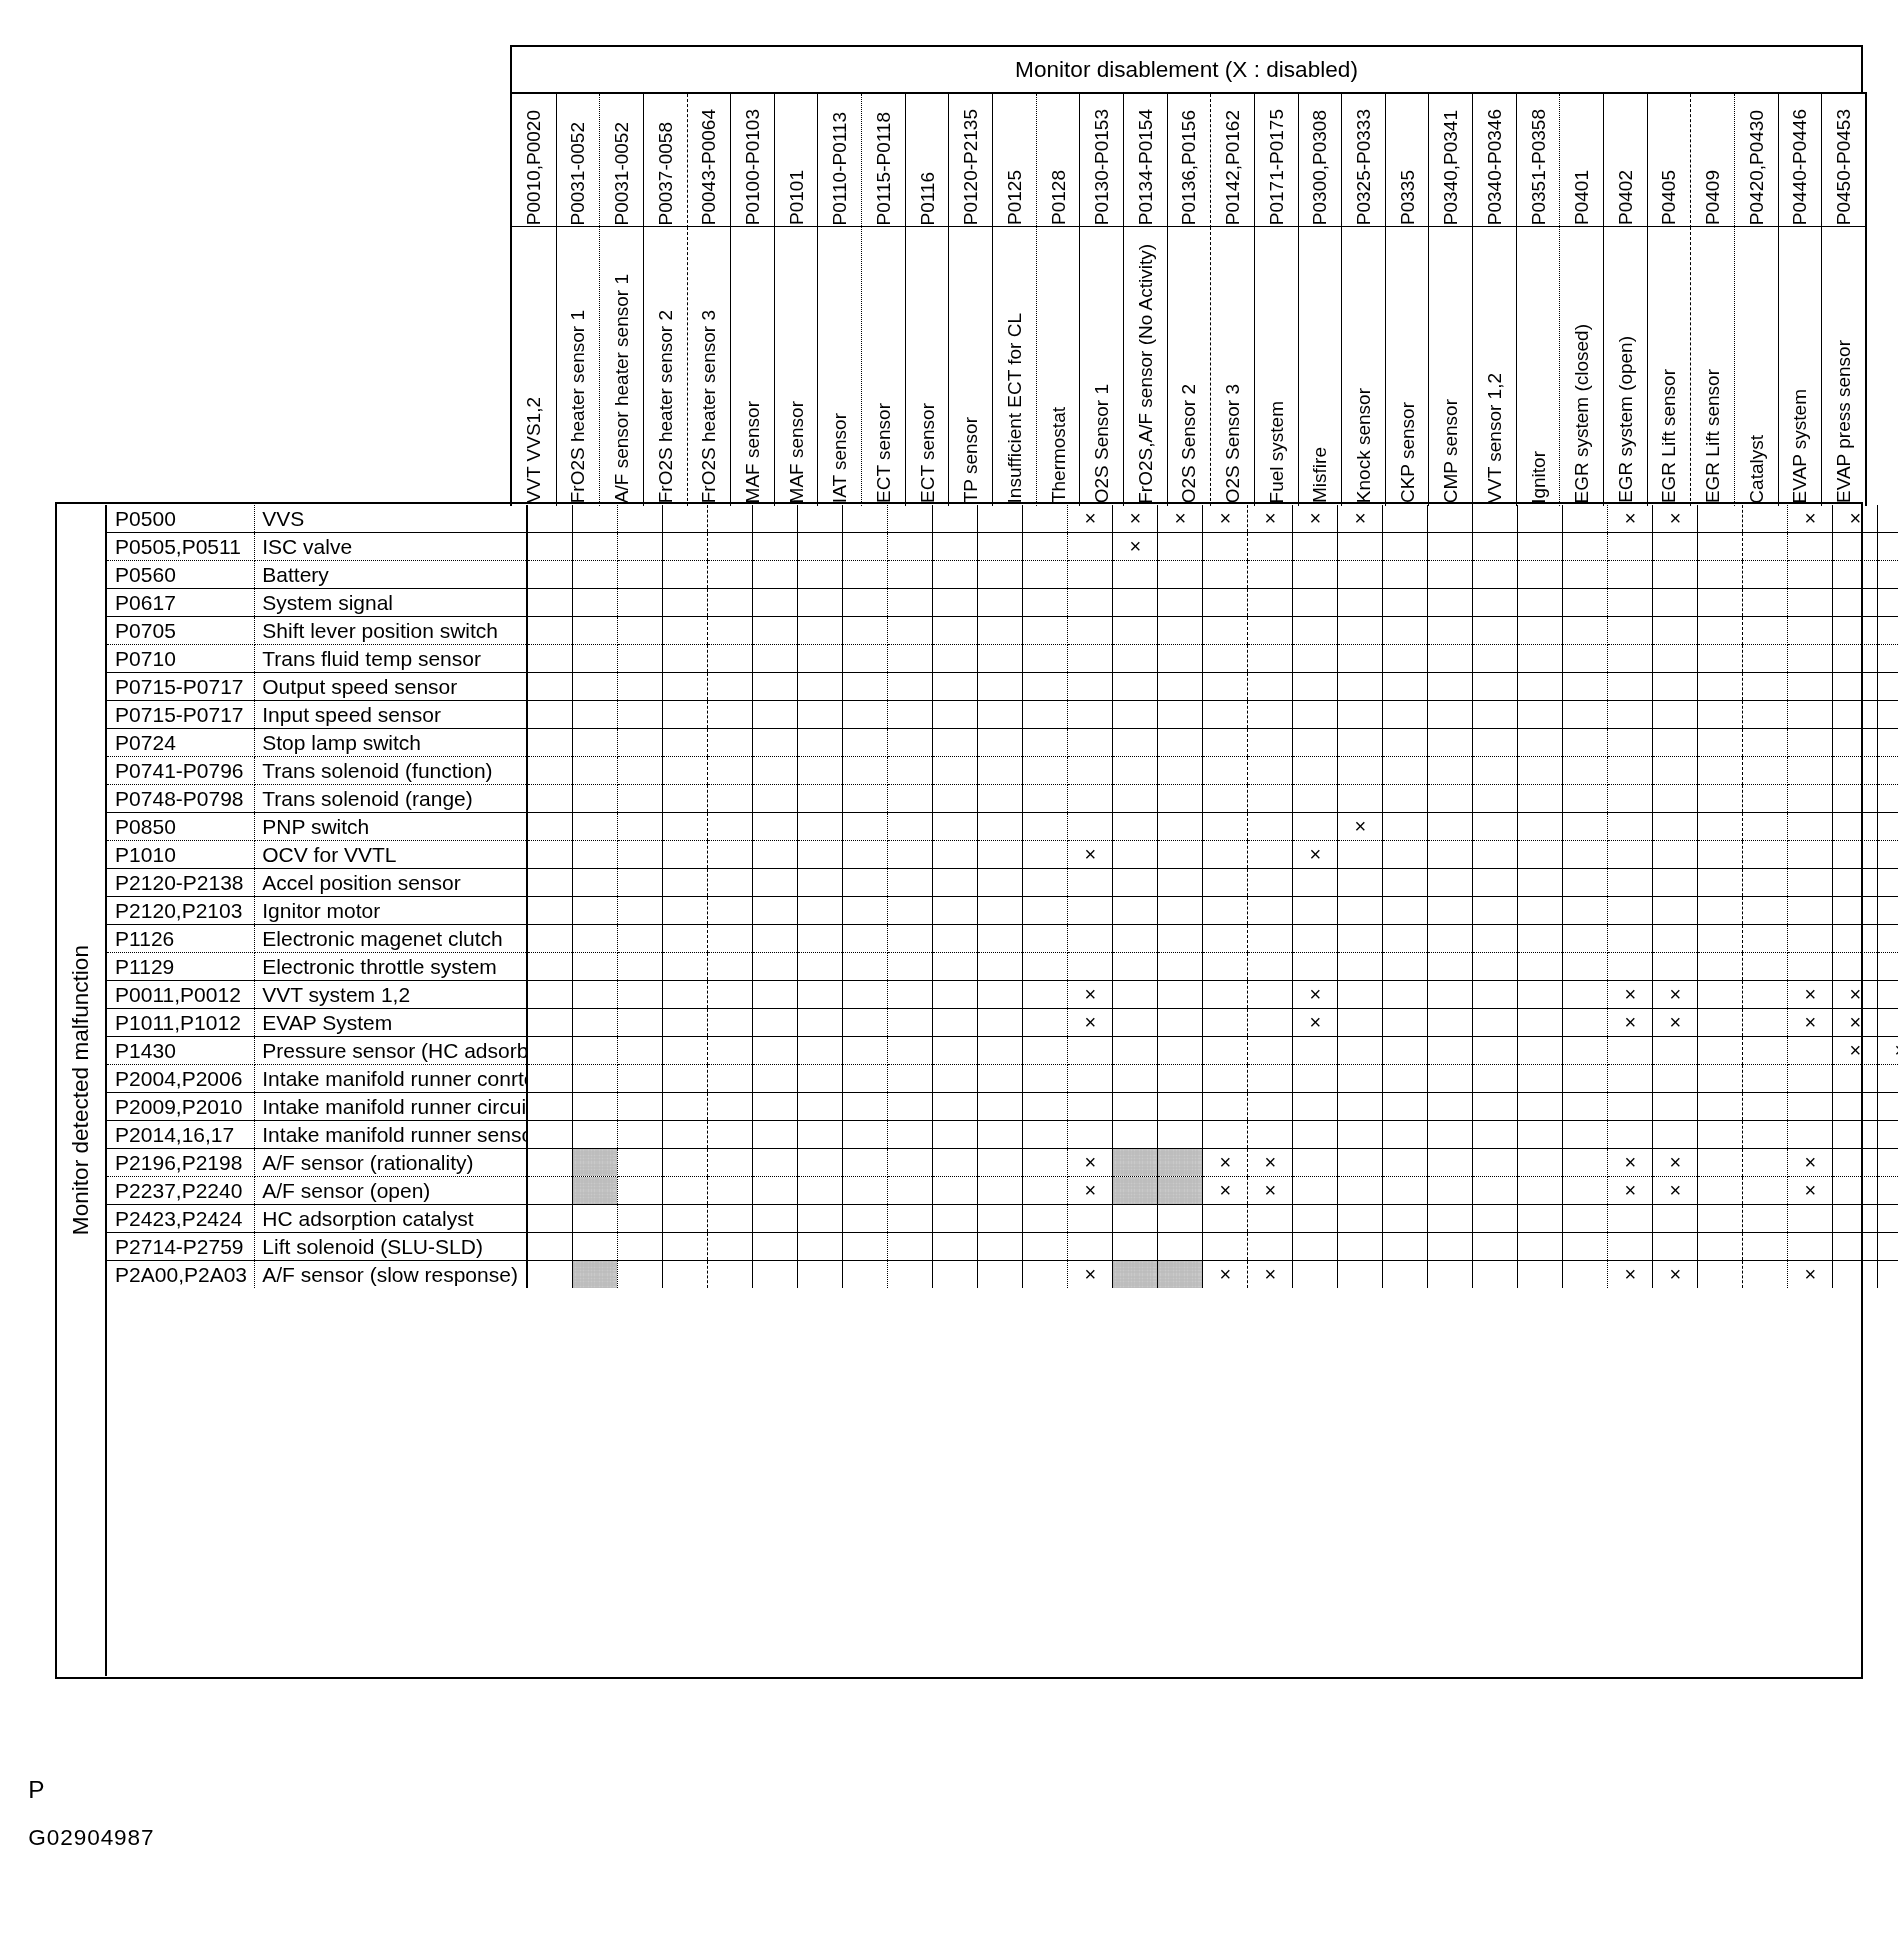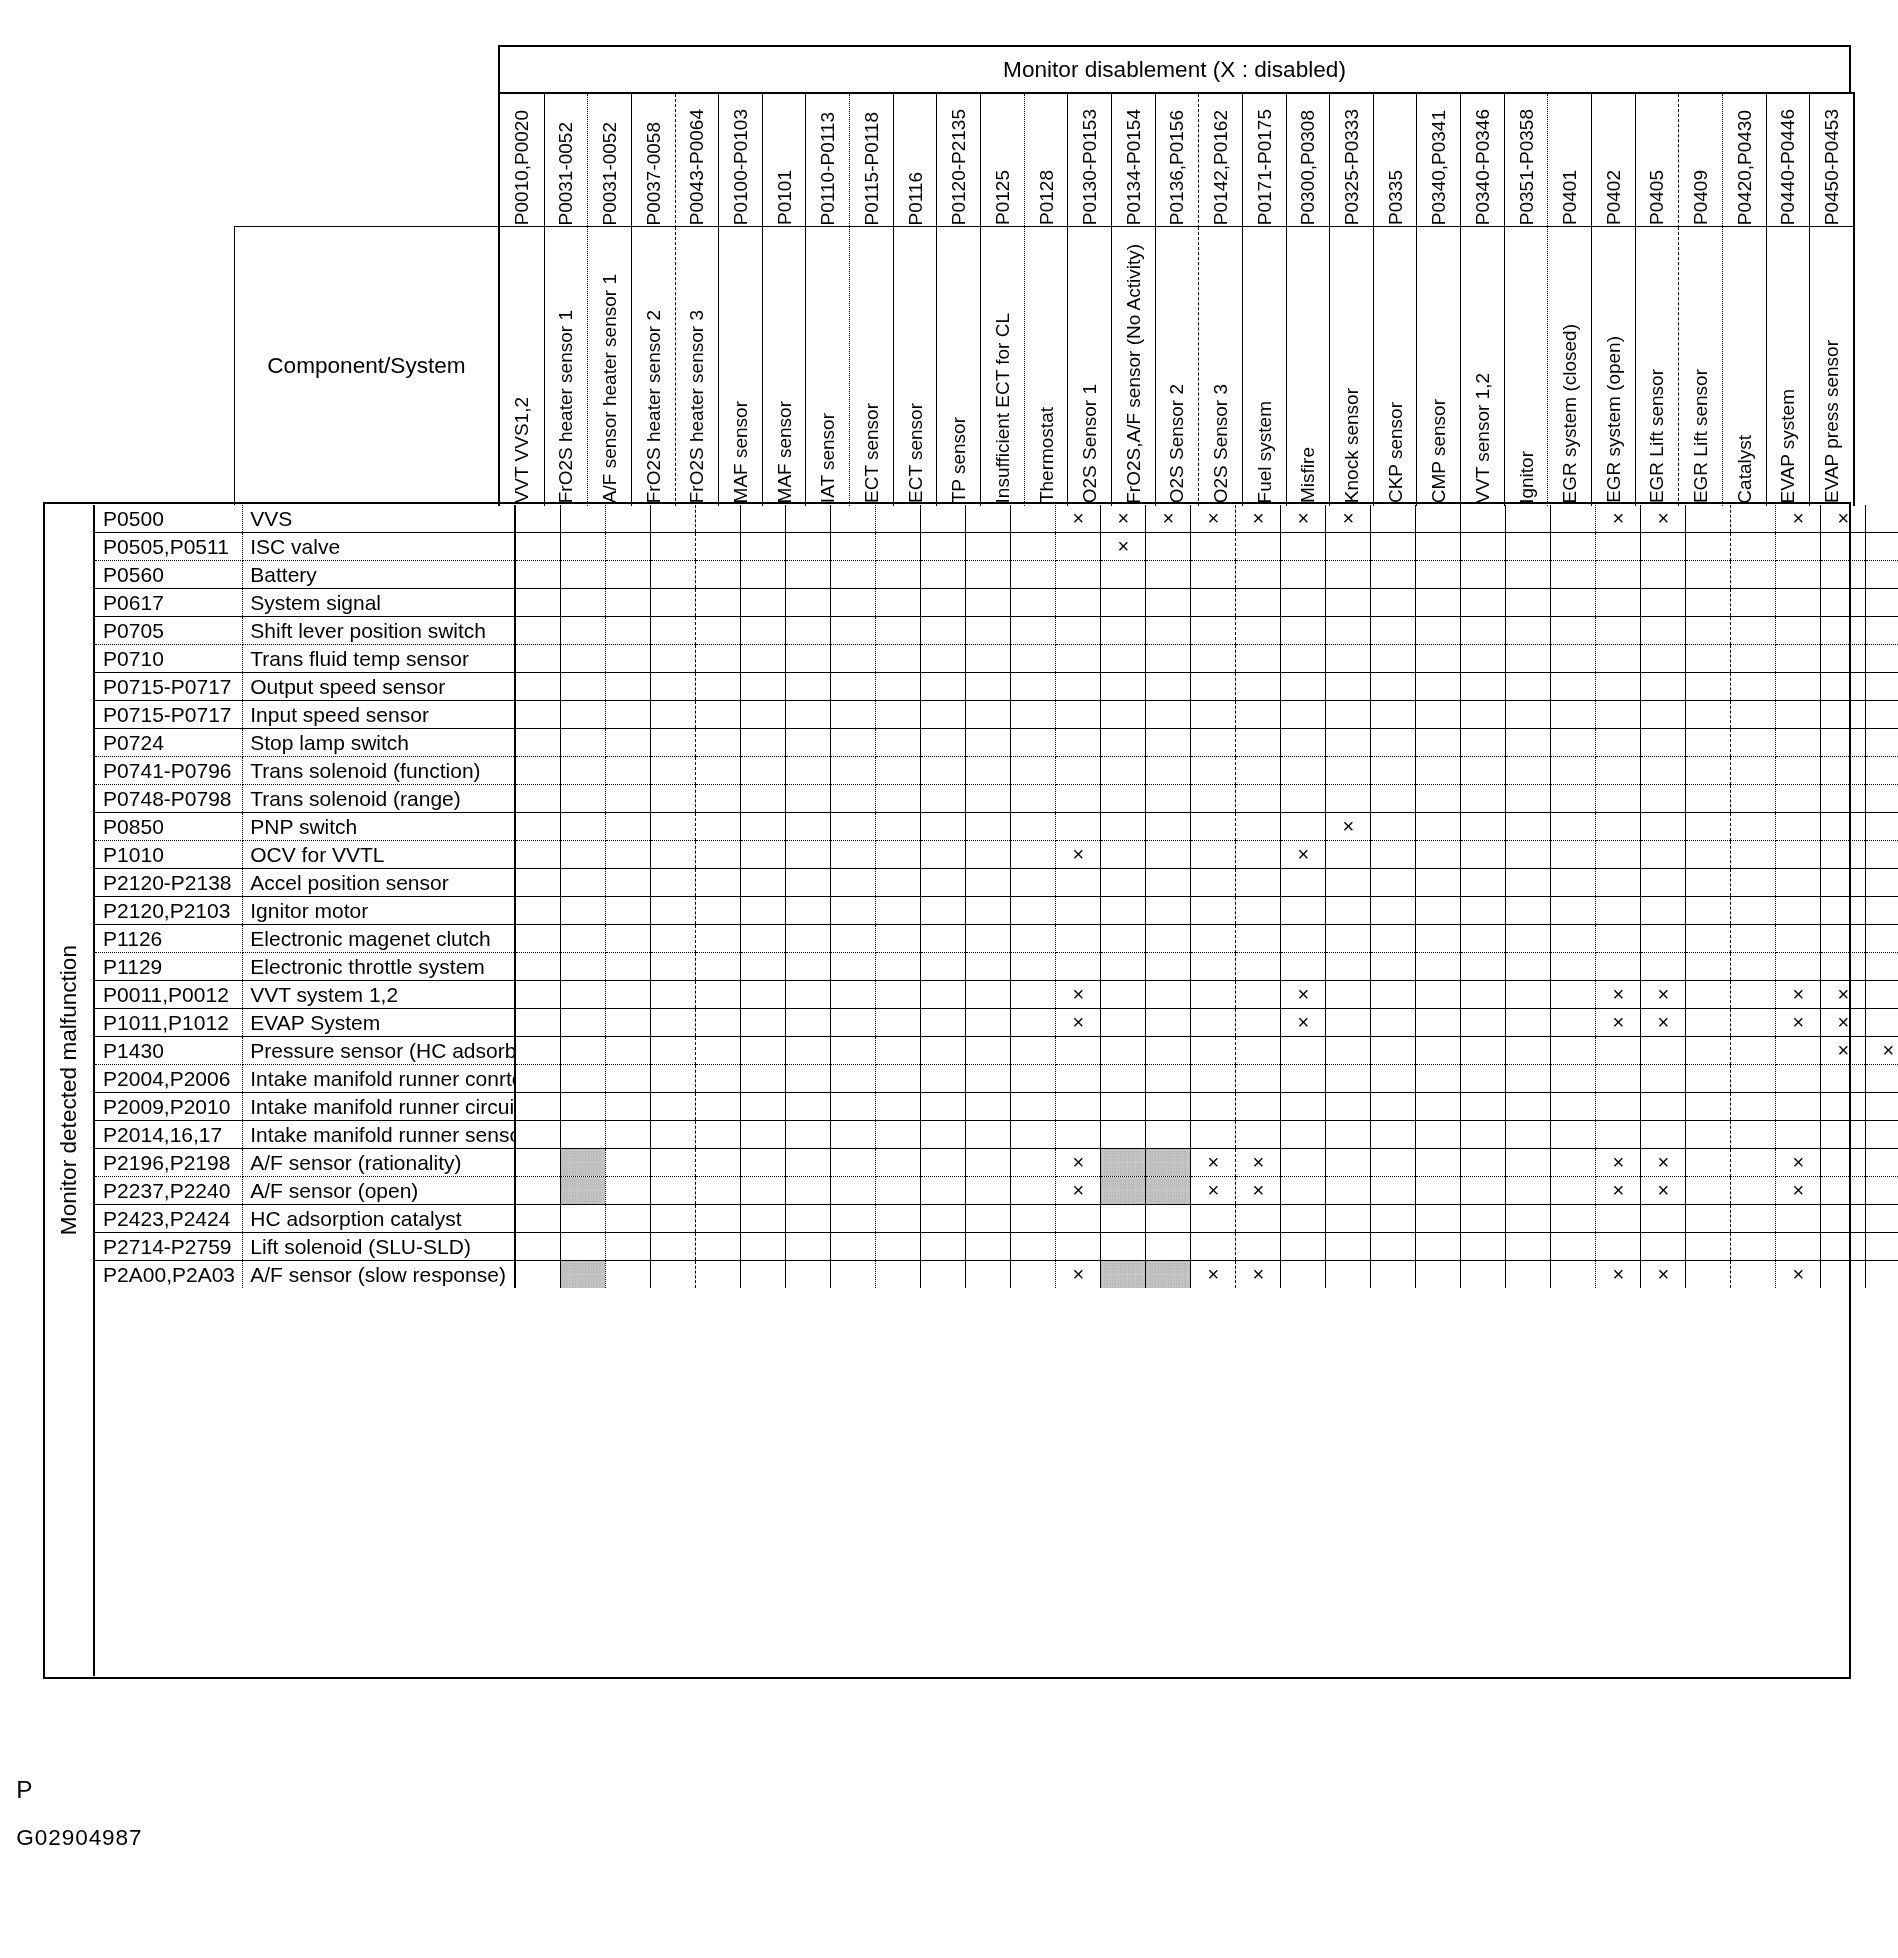"Monitor disablement (X : disabled)" .abs { margin-left: none -> 12px }
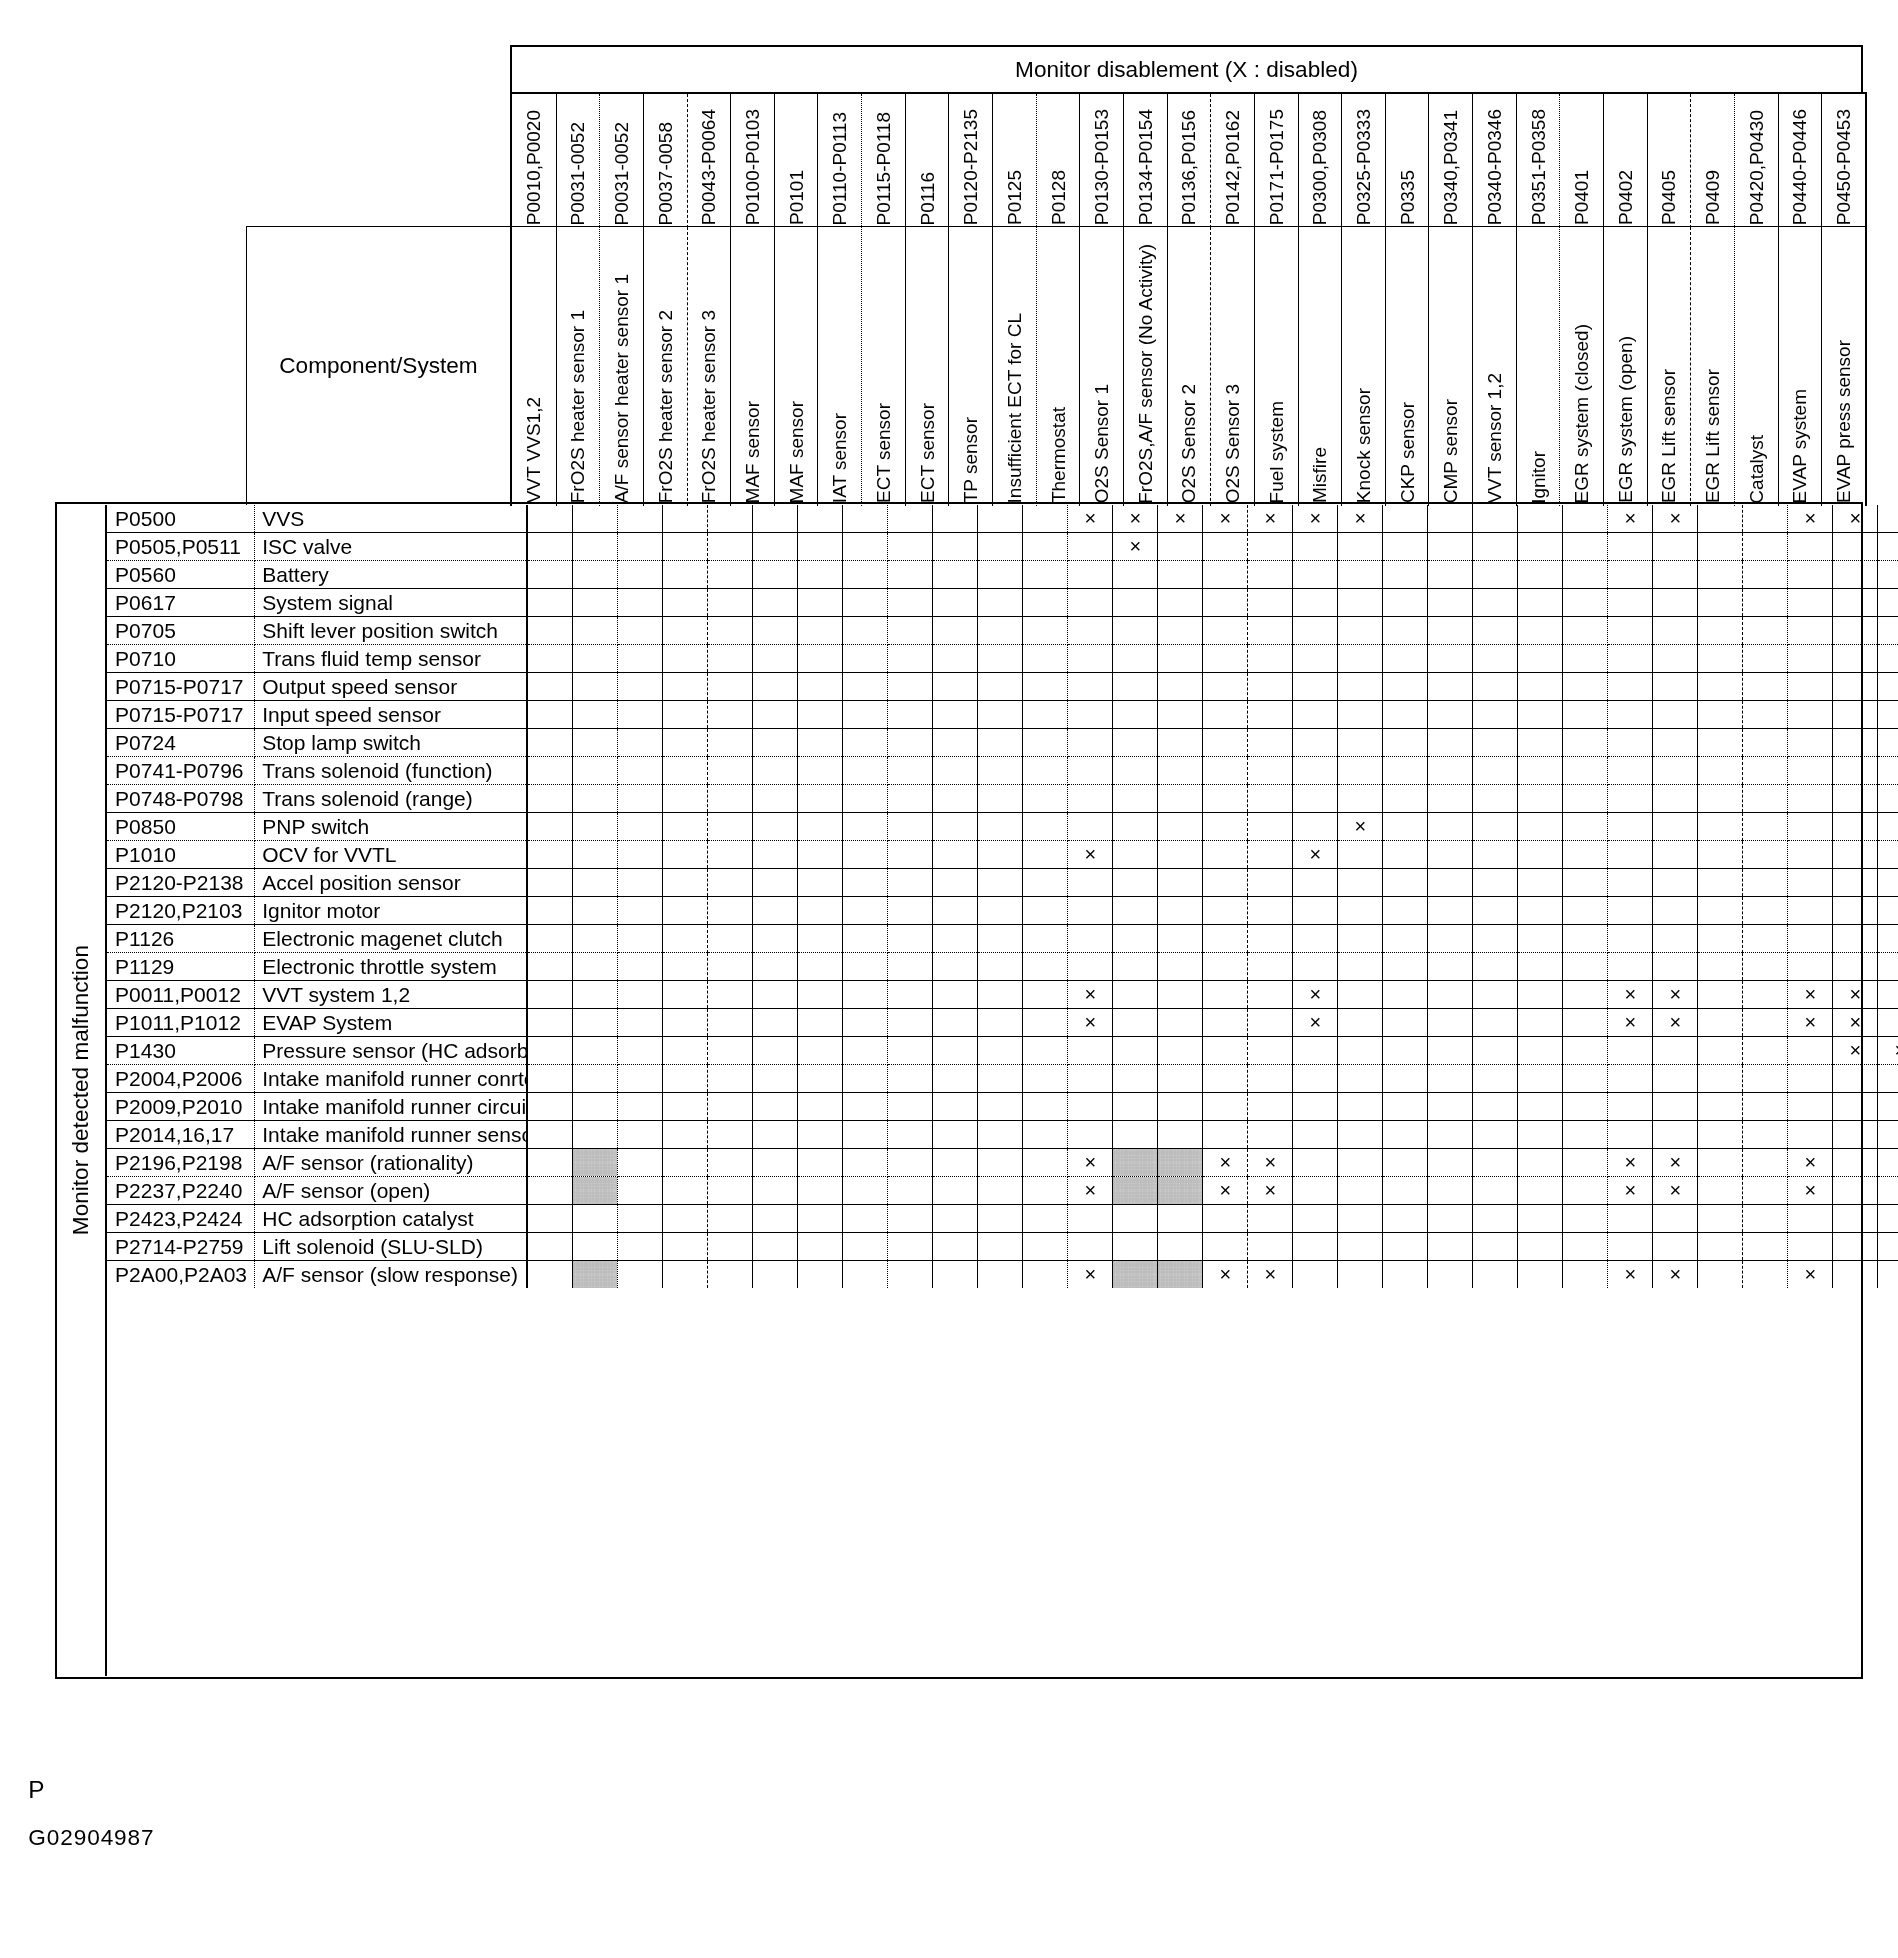"Component/System" div.abs { html: <div> <span>Component/System</span> </div> -> none }
